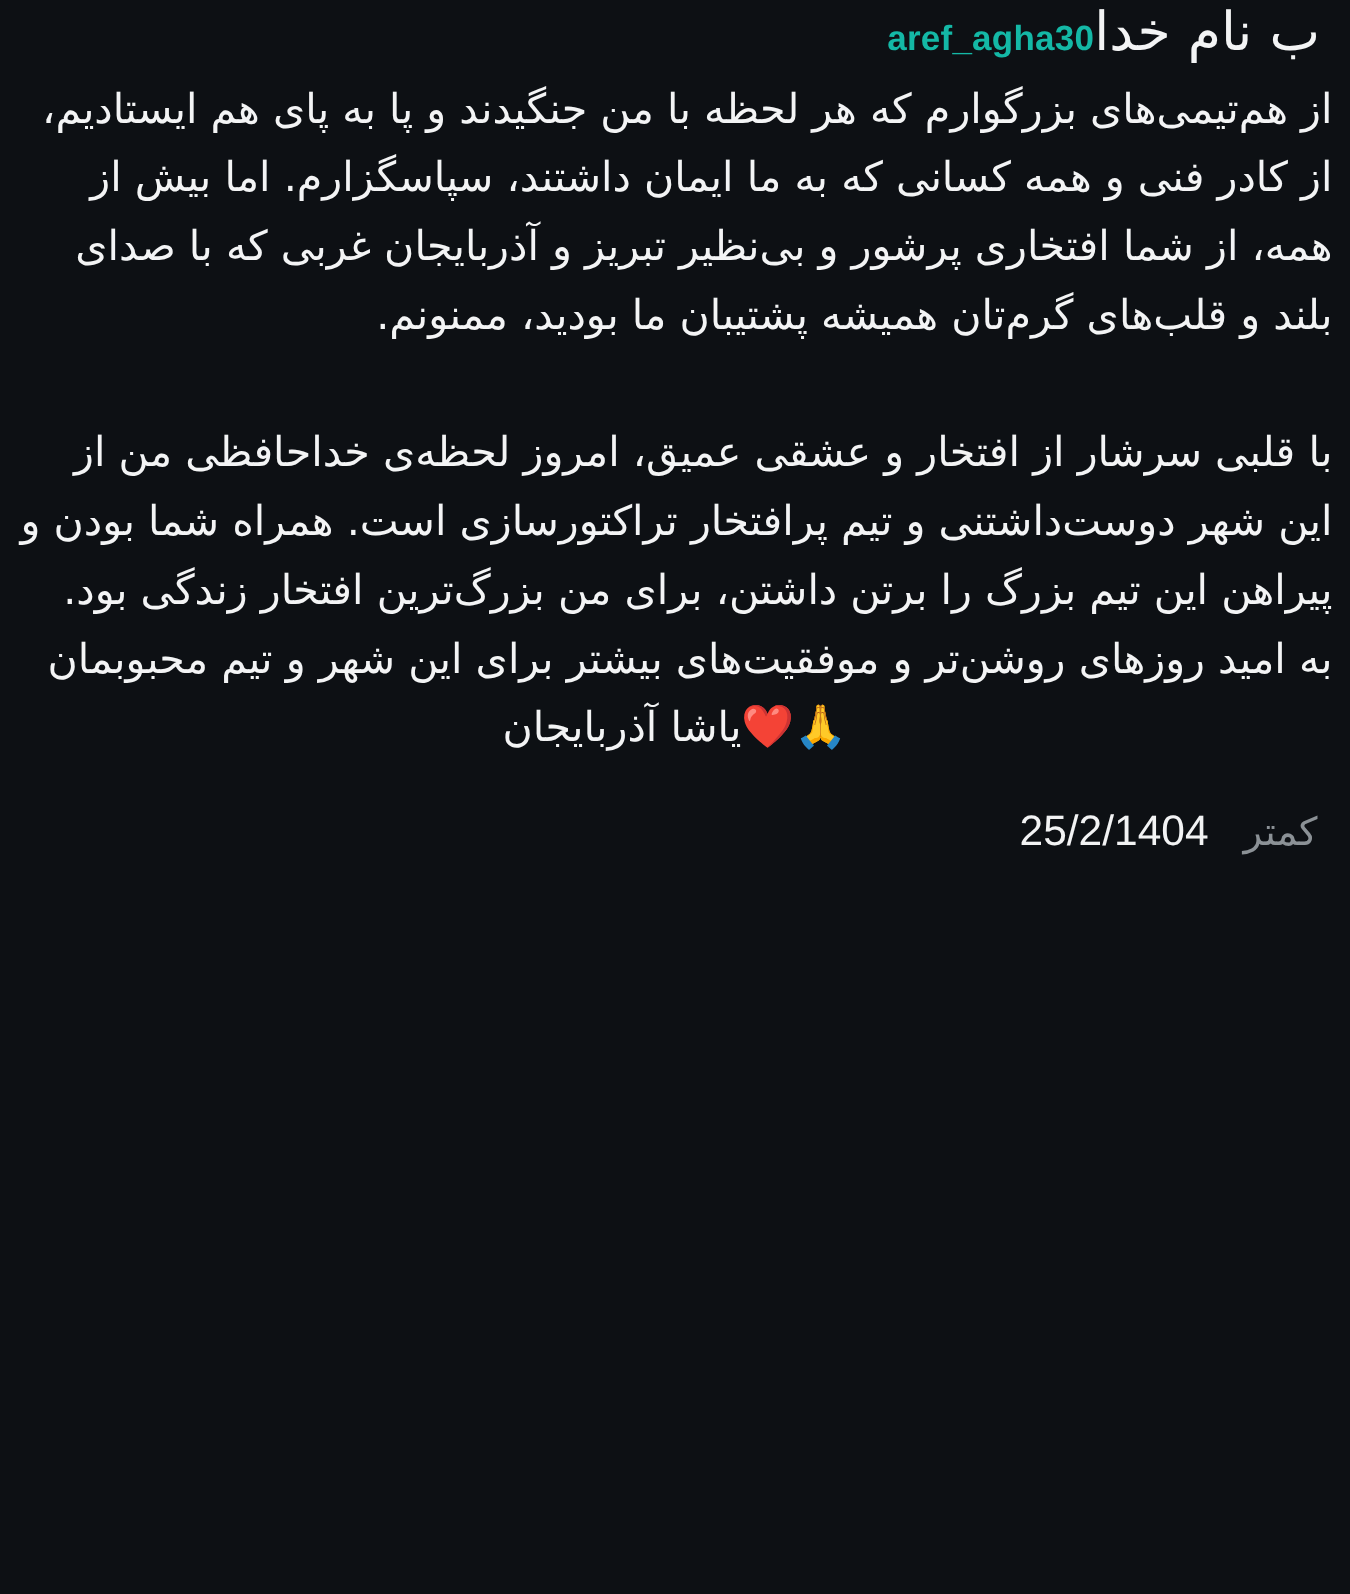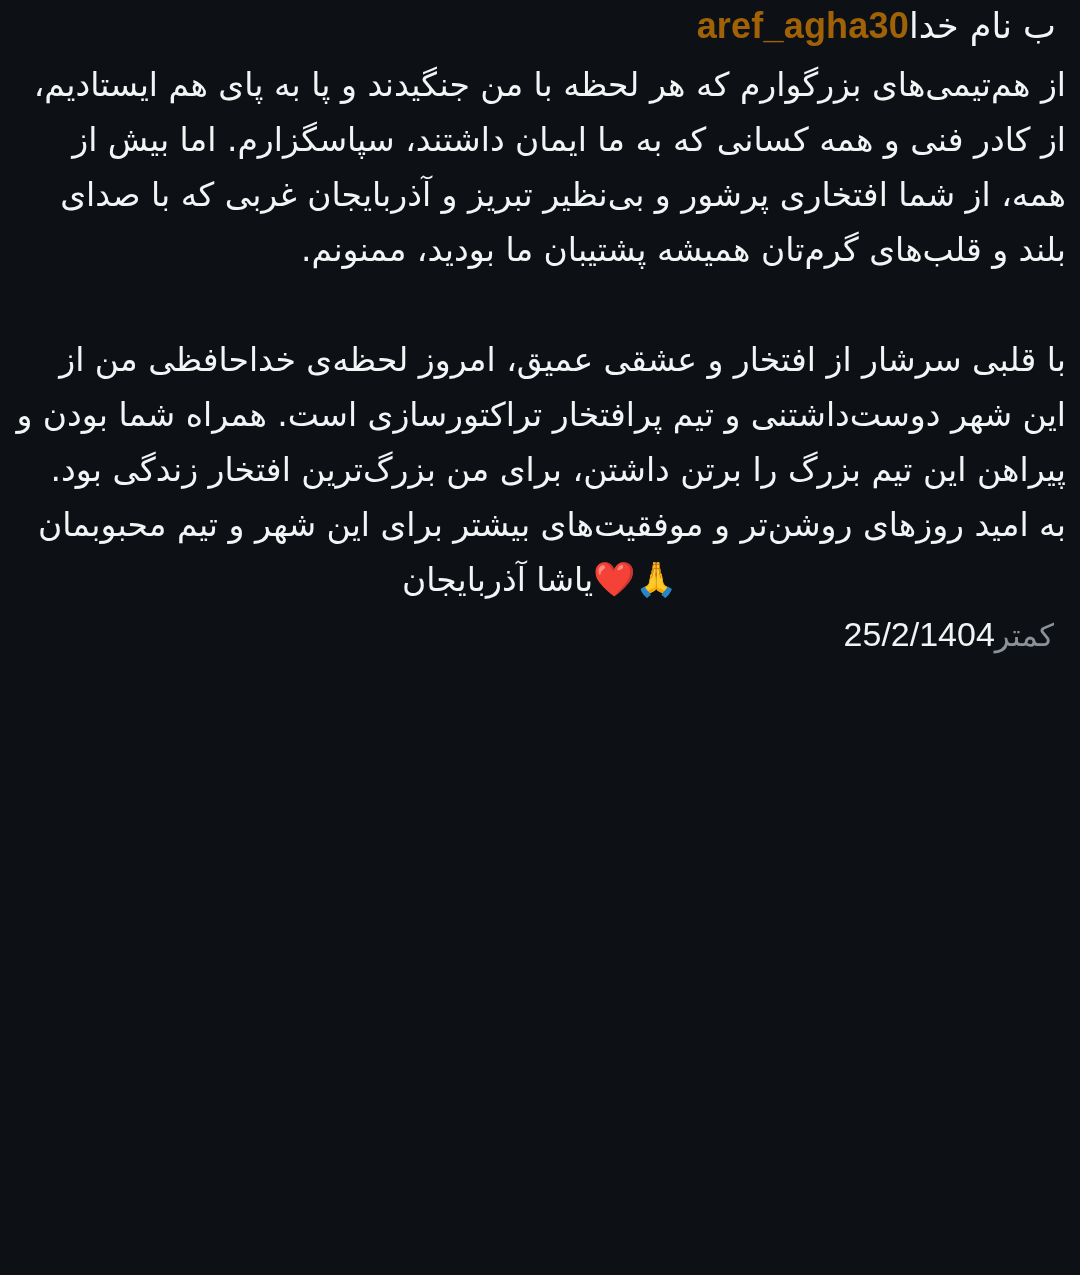"aref_agha30" .username { color: #a16207 -> #14b8a6; font-size: 36px -> 28px }
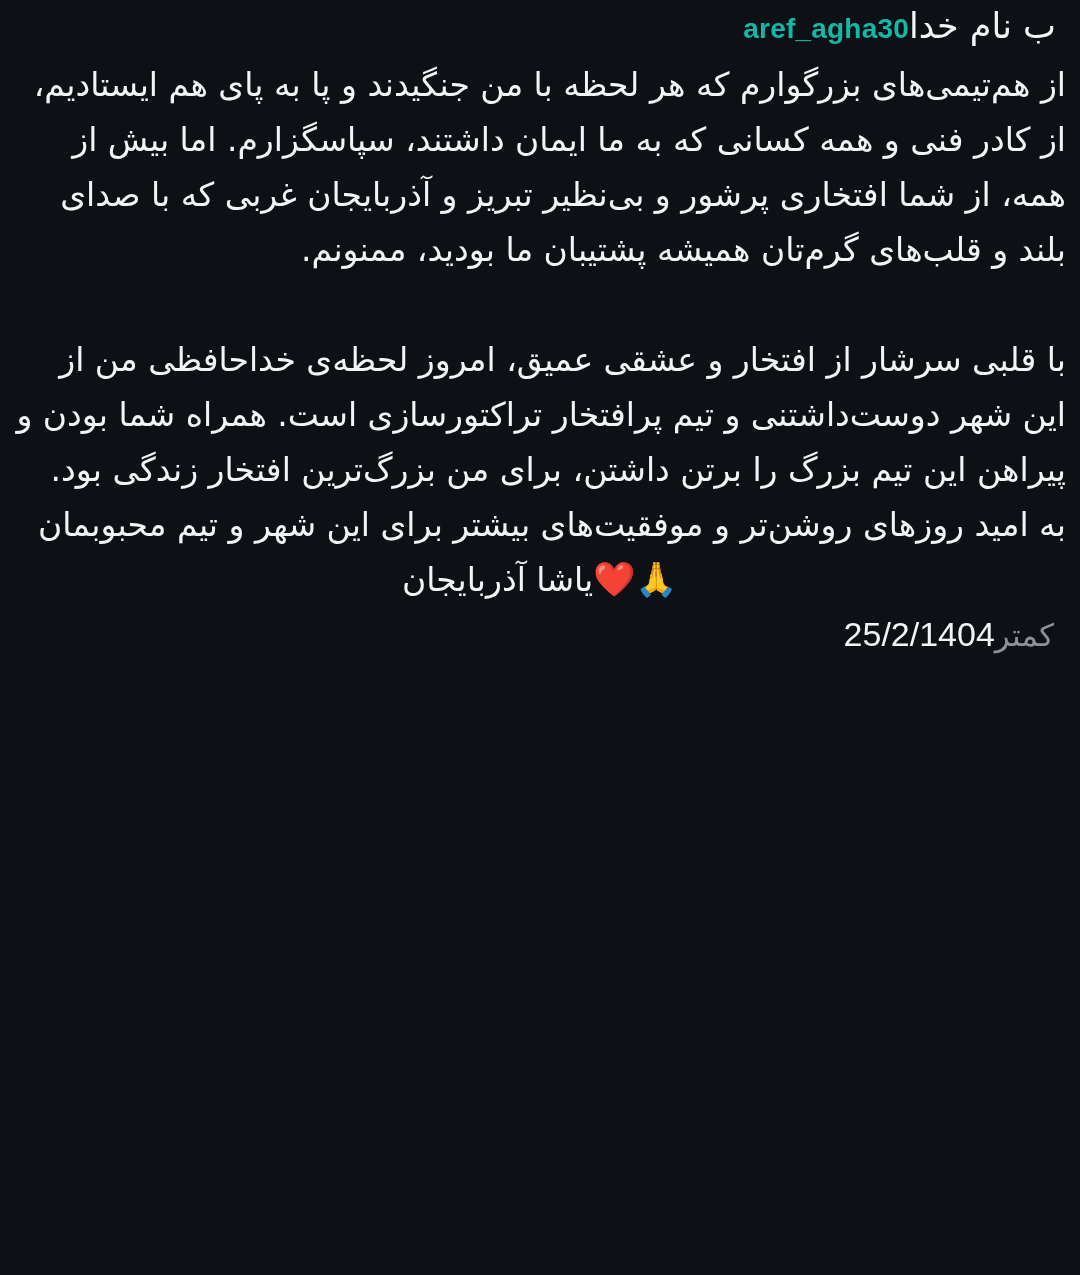"ب نام خدا" .header-text { font-size: 35px -> 43px }
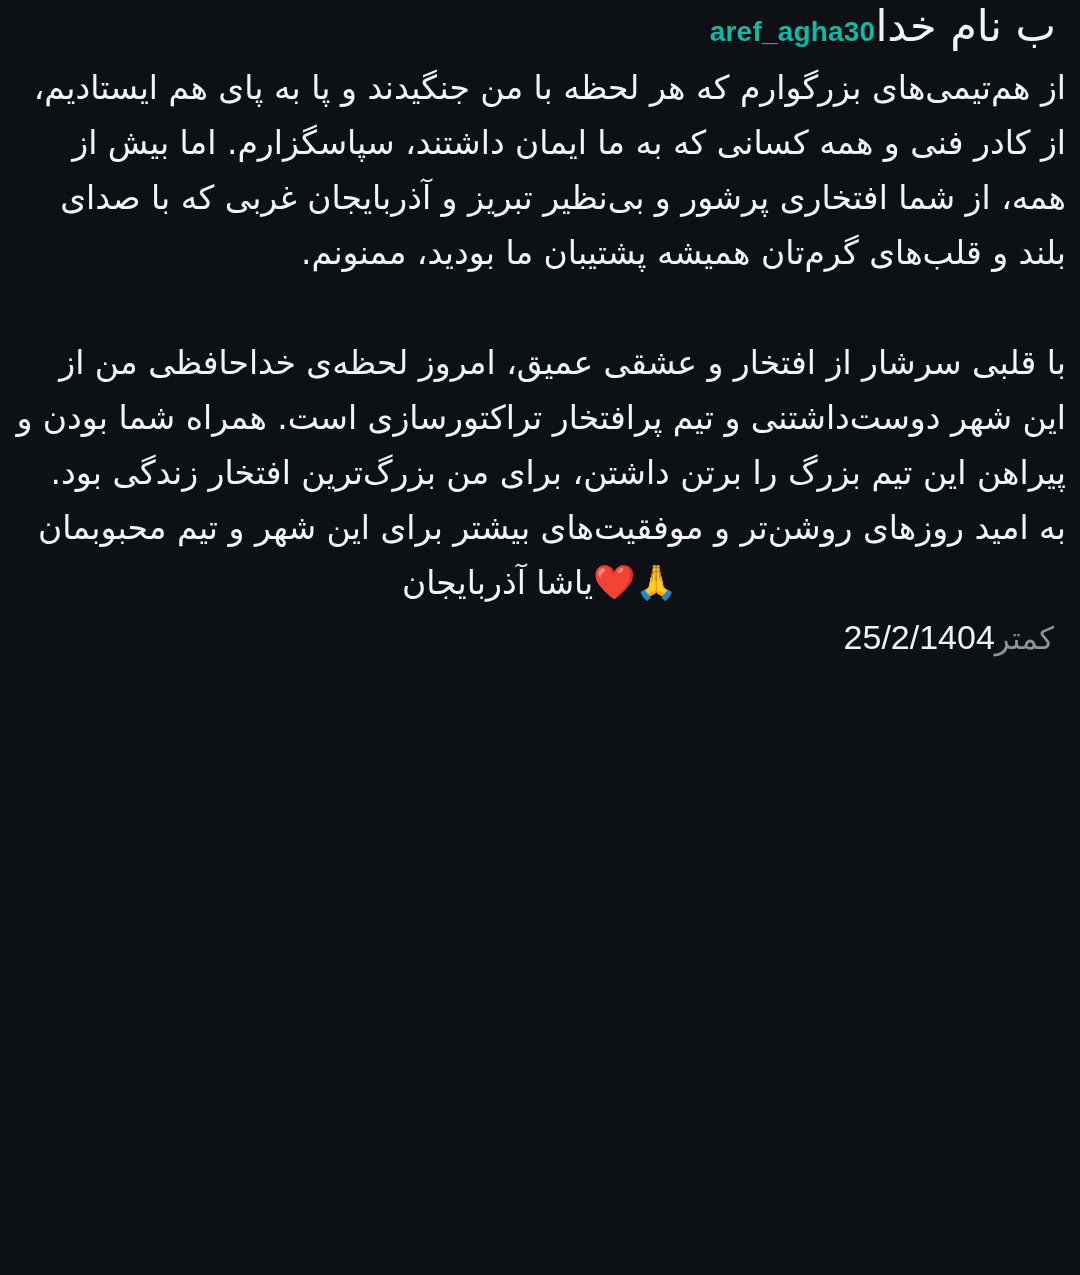"25/2/1404" .date-stamp { margin-top: none -> 28px }
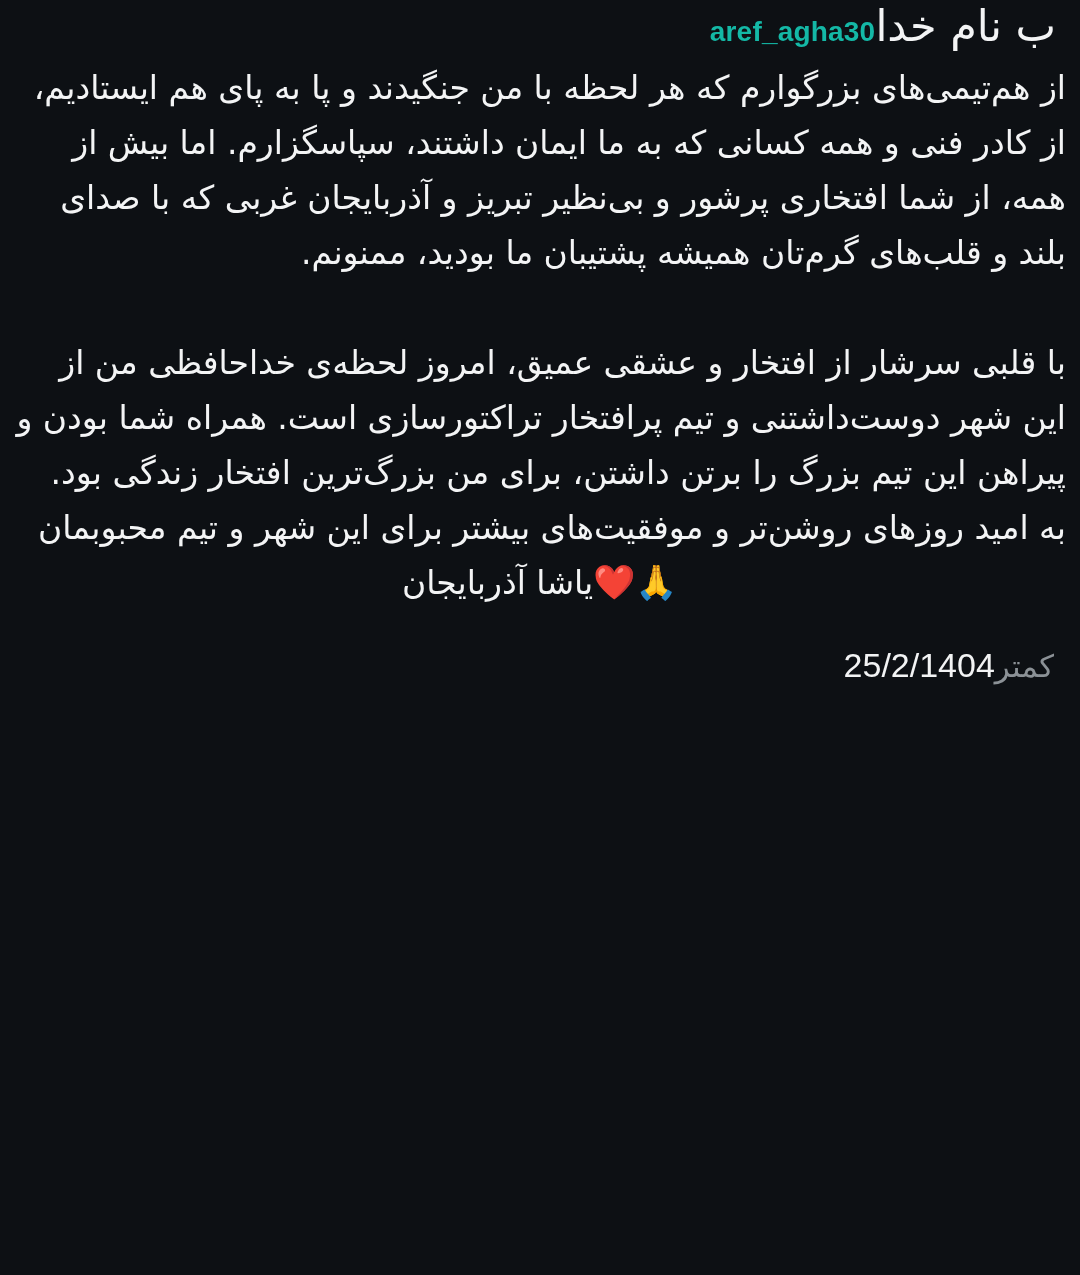"کمتر" .less-link { margin-left: none -> 28px }
